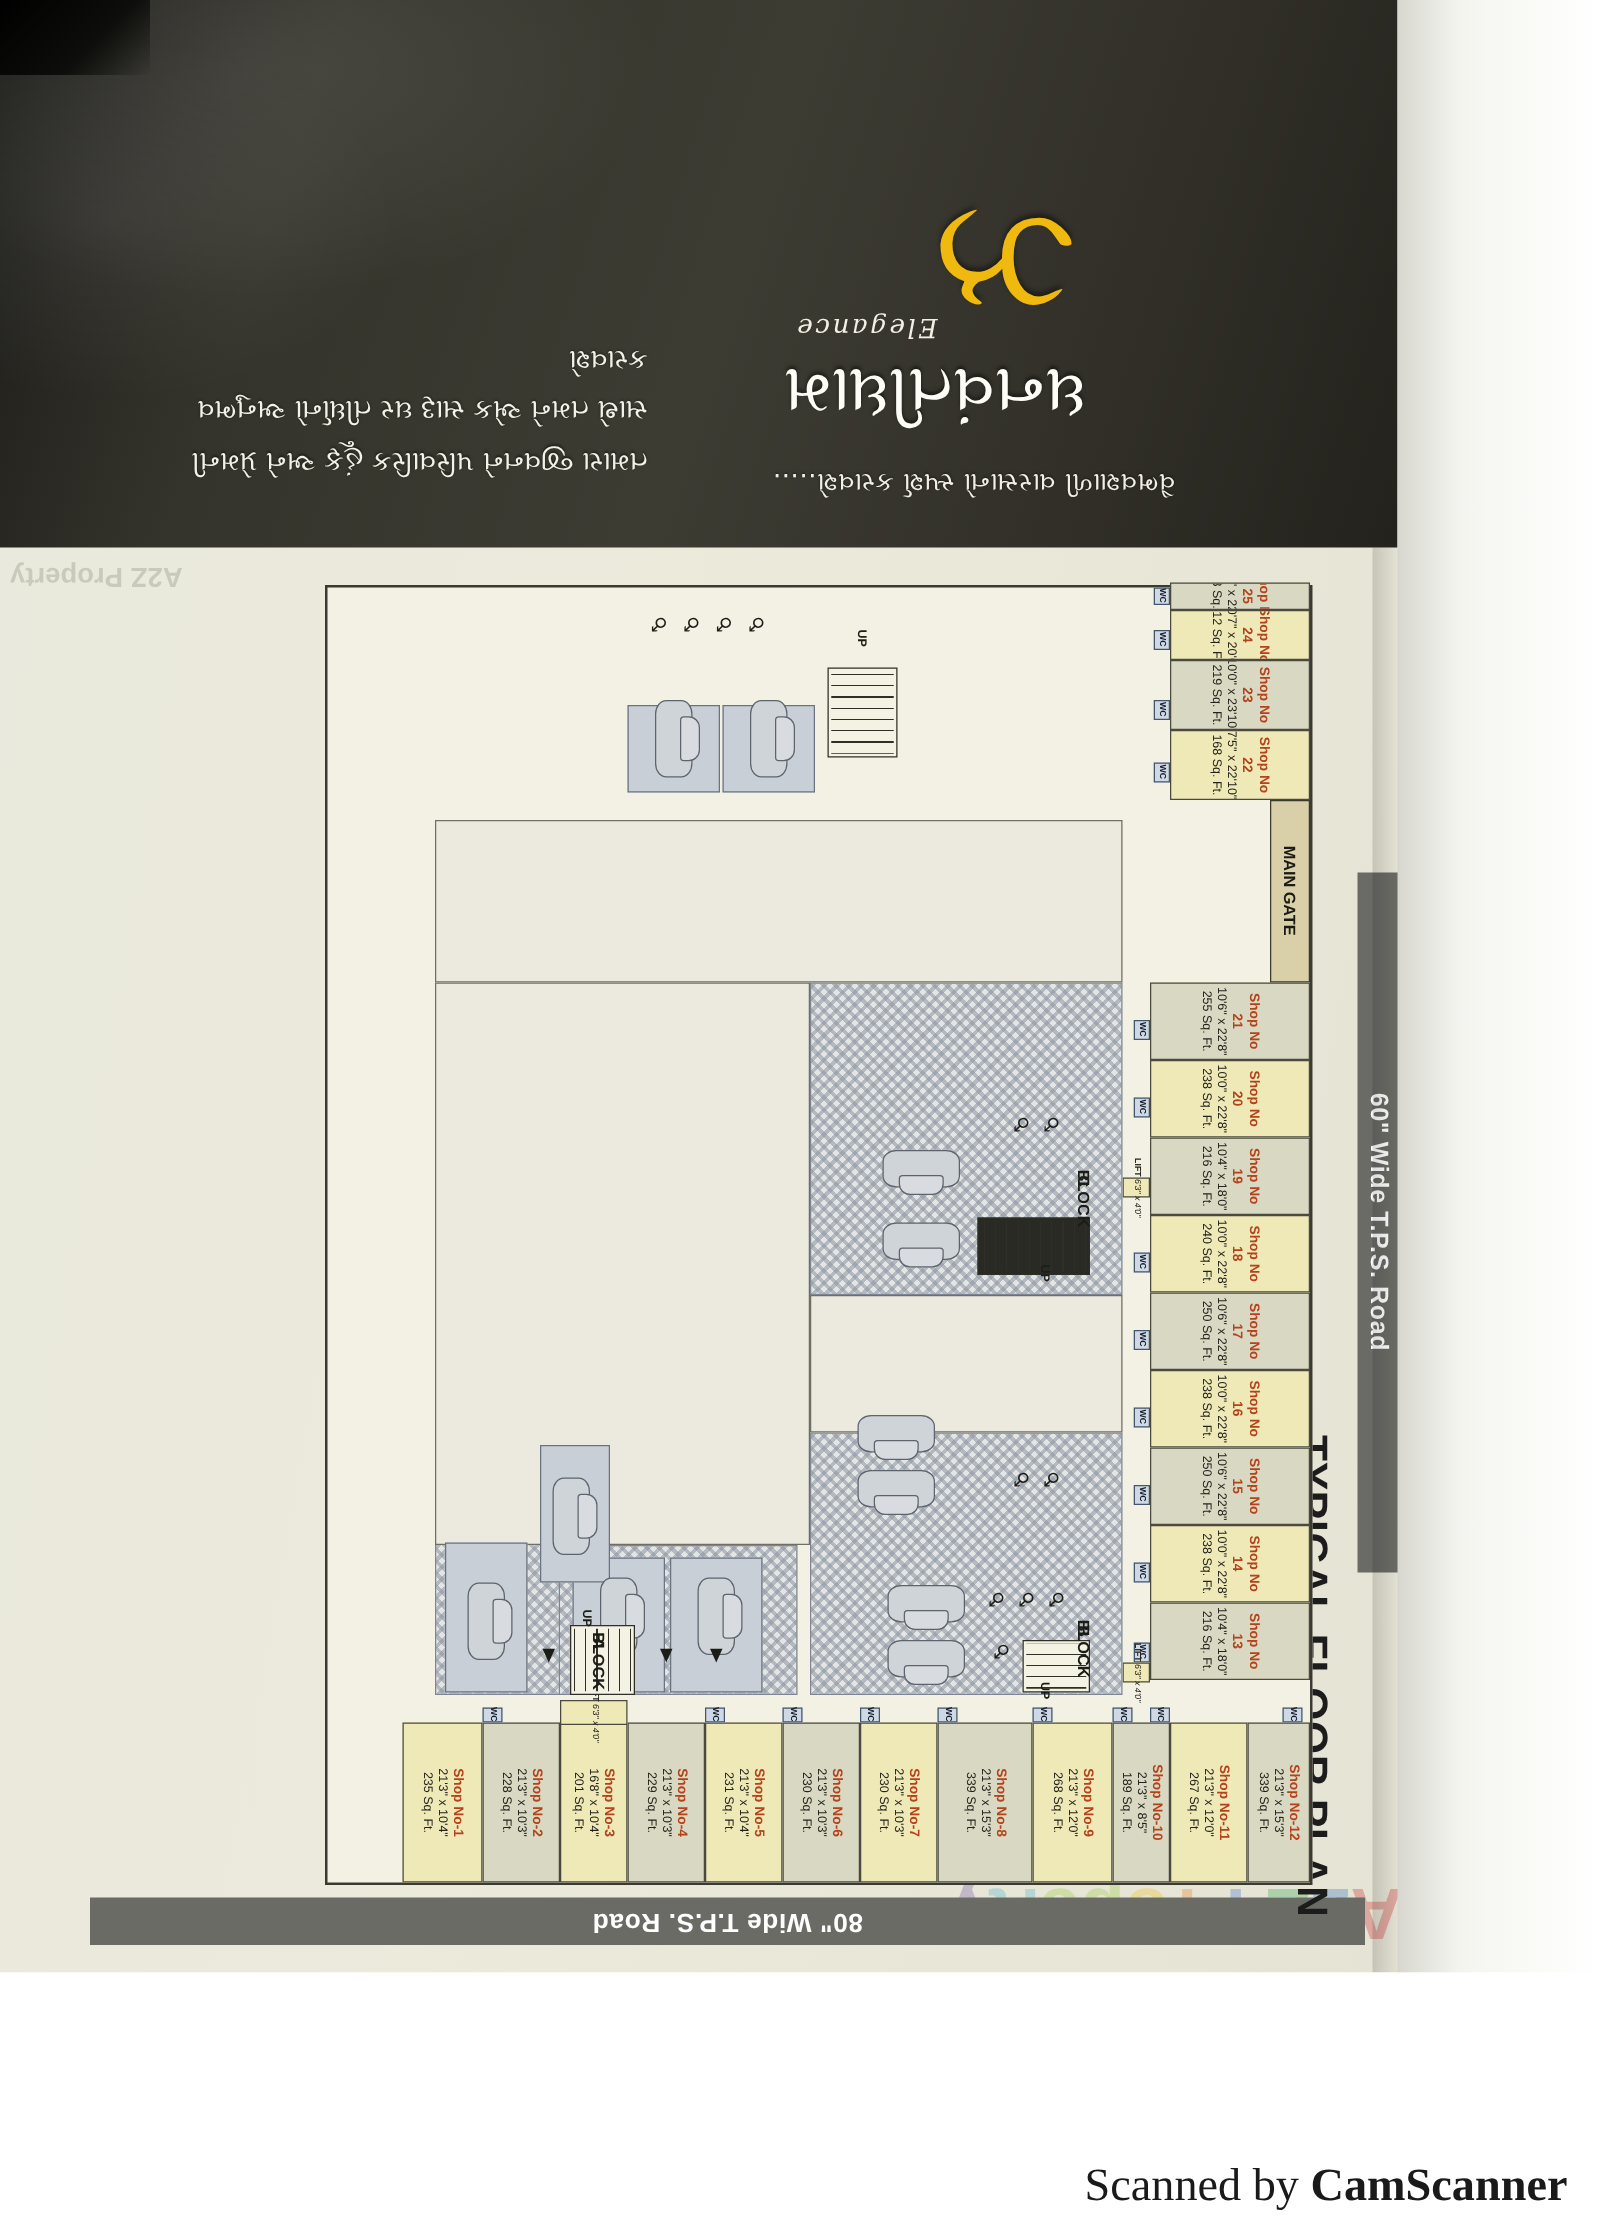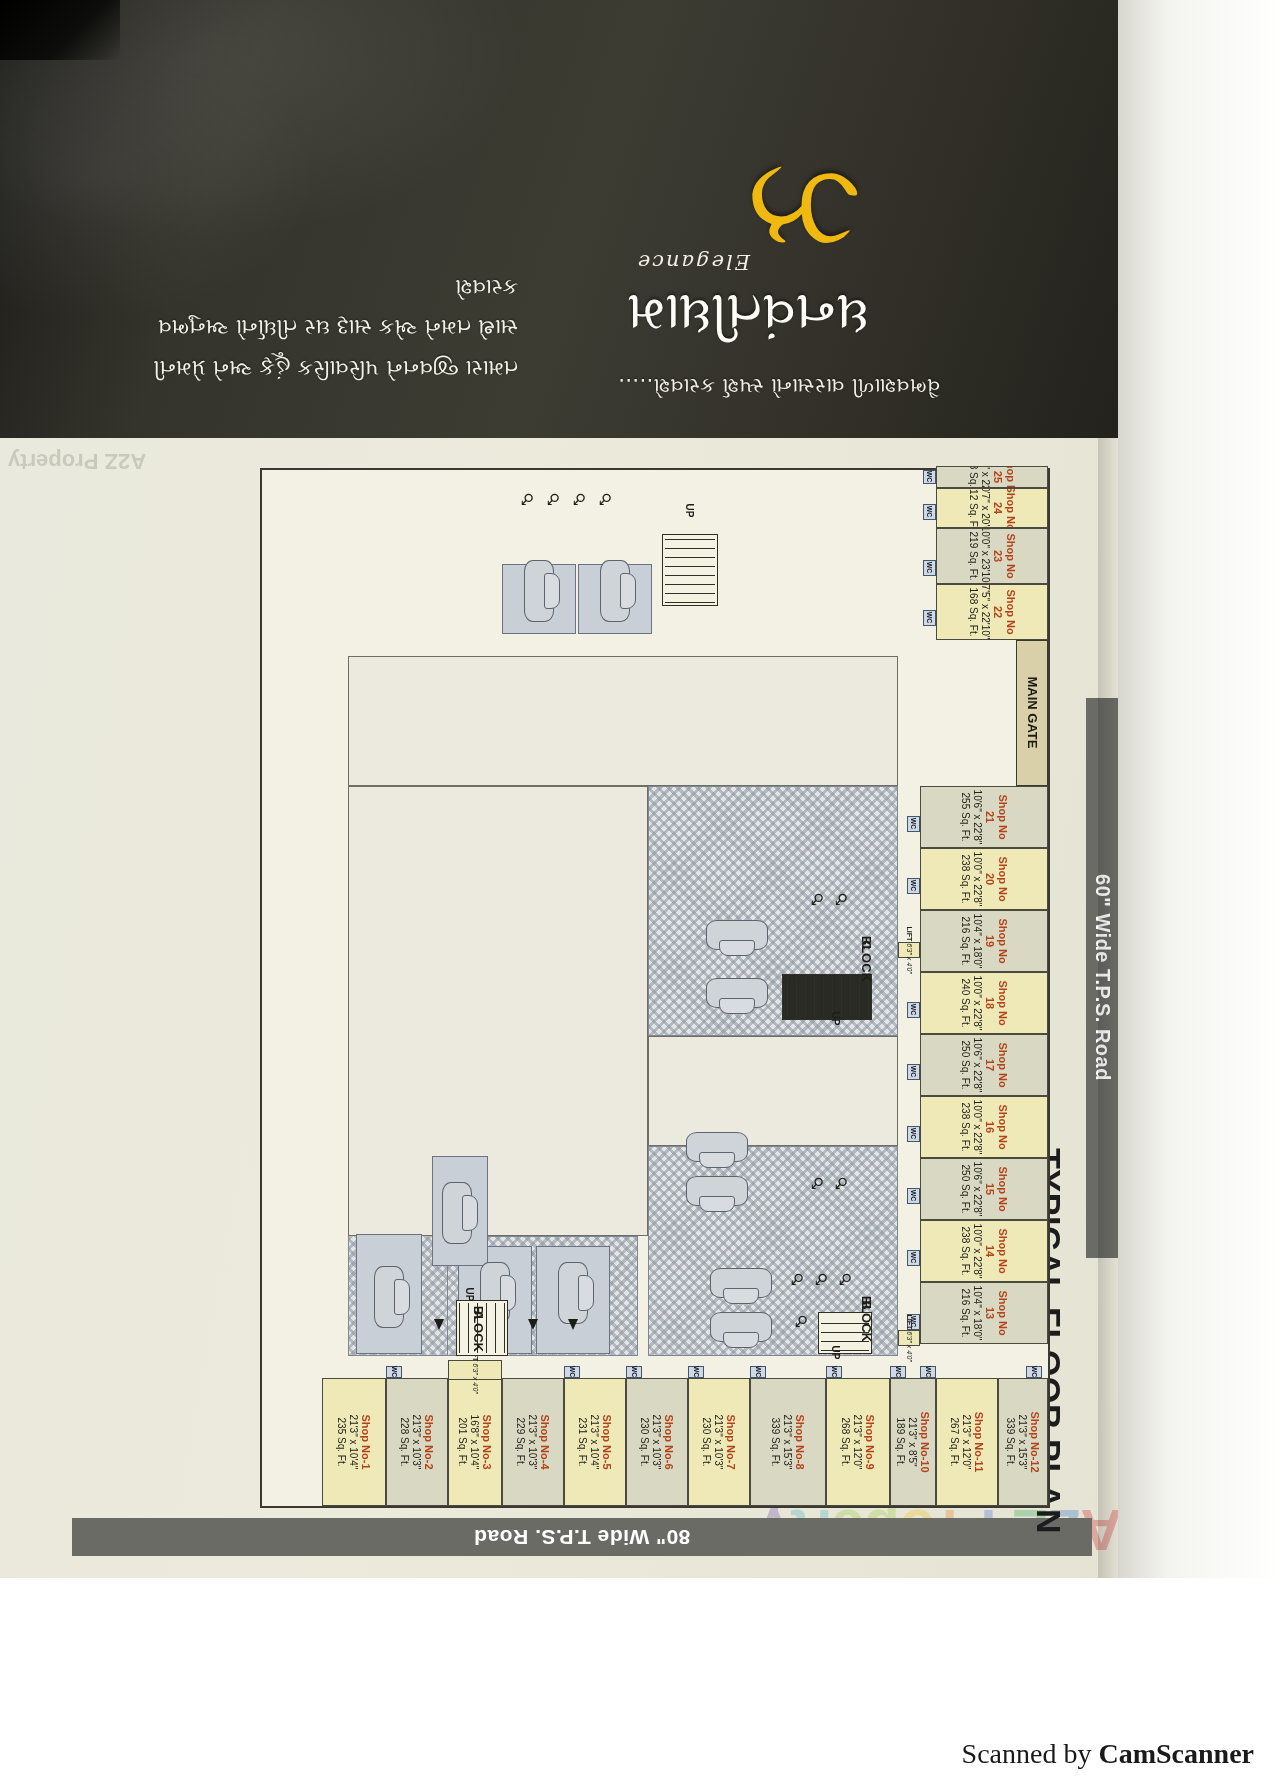"Scanned by CamScanner" #camscanner { font-size: 28px -> 37px }
